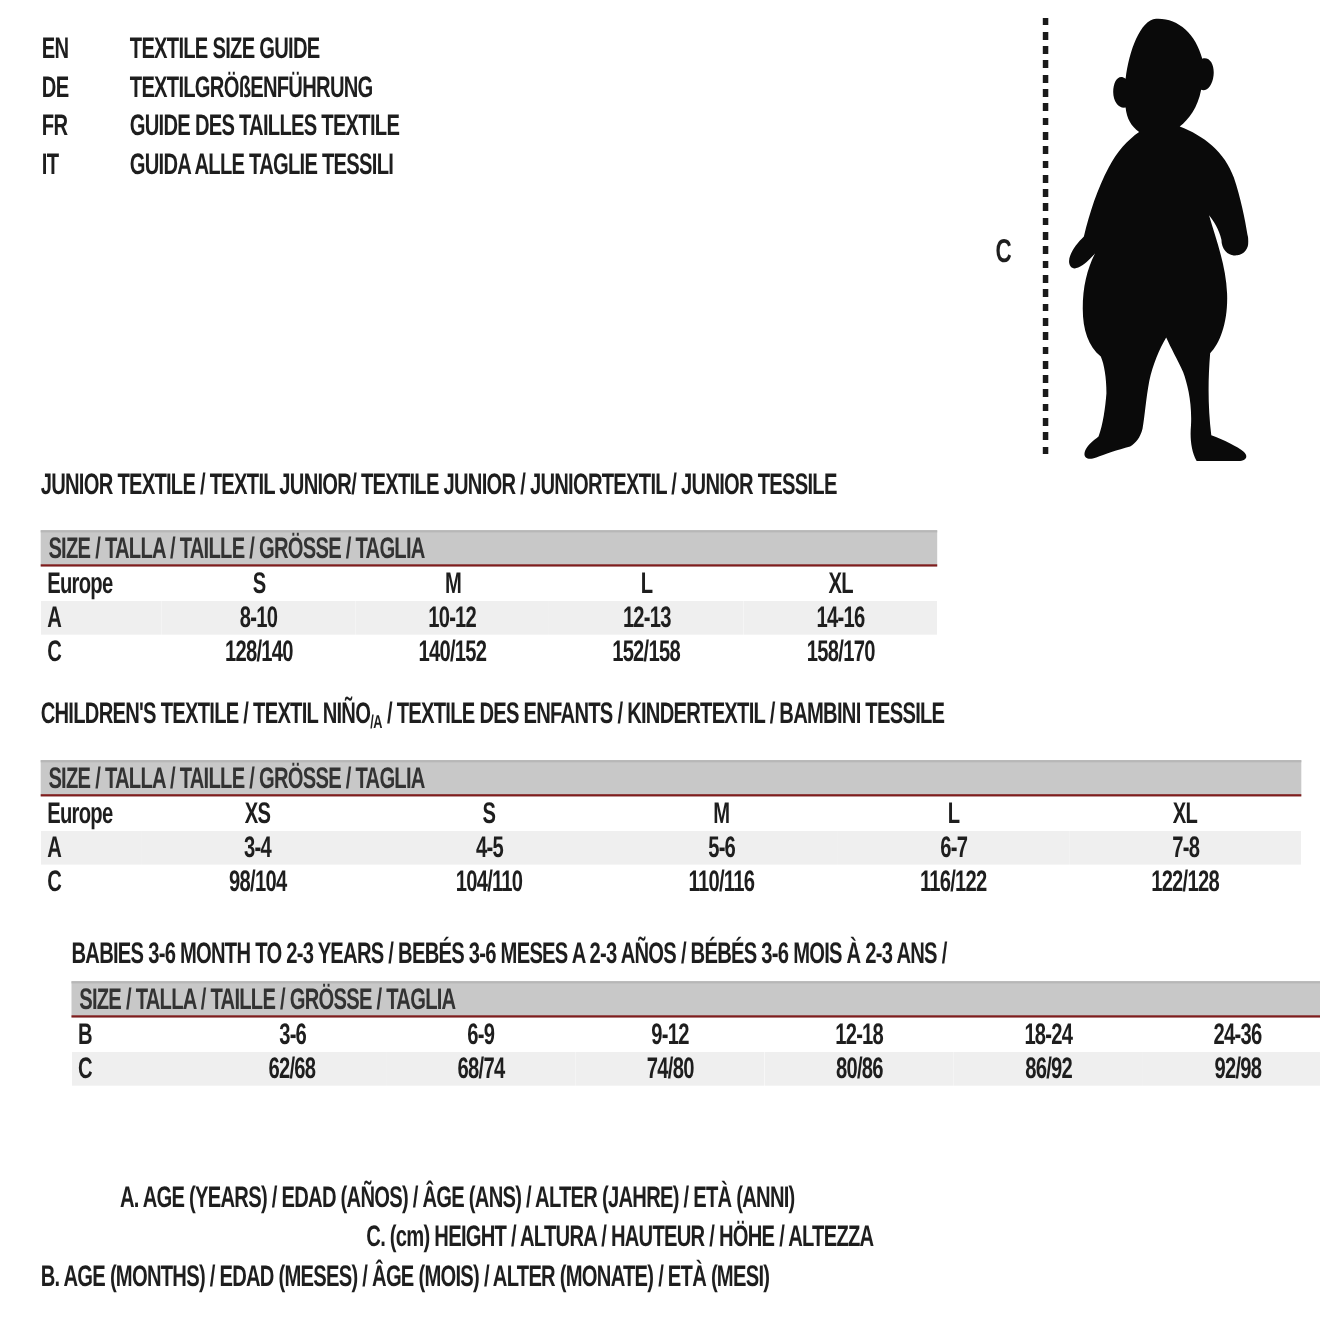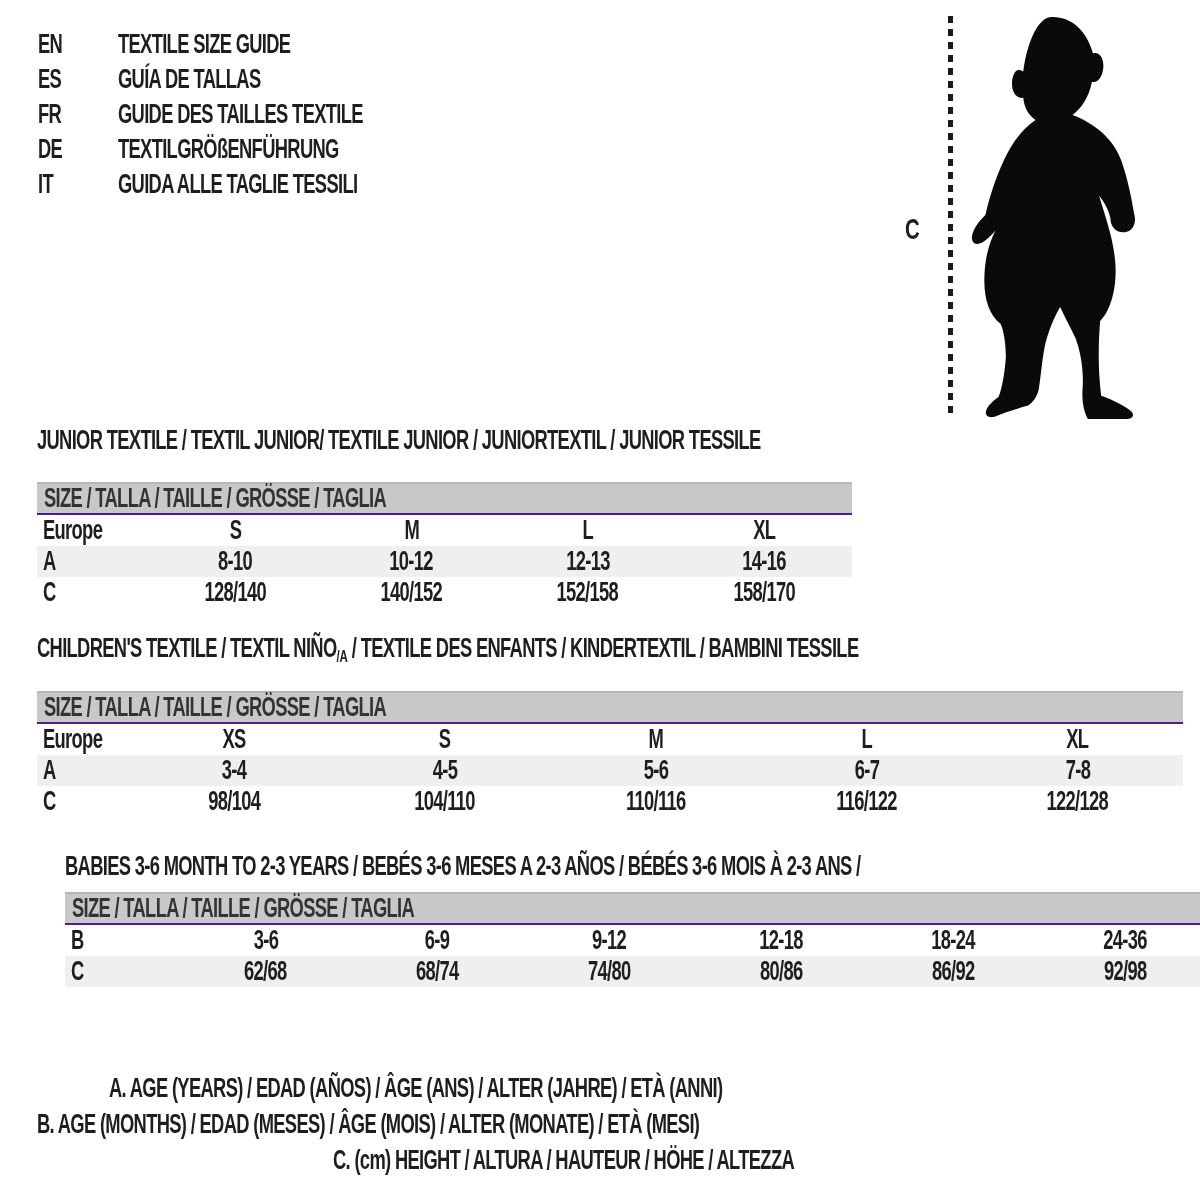"ES" div.lang-row { html: <div> <span><span>ES</span></span> <span>GUÍA DE TALLAS</span> </div> -> none }
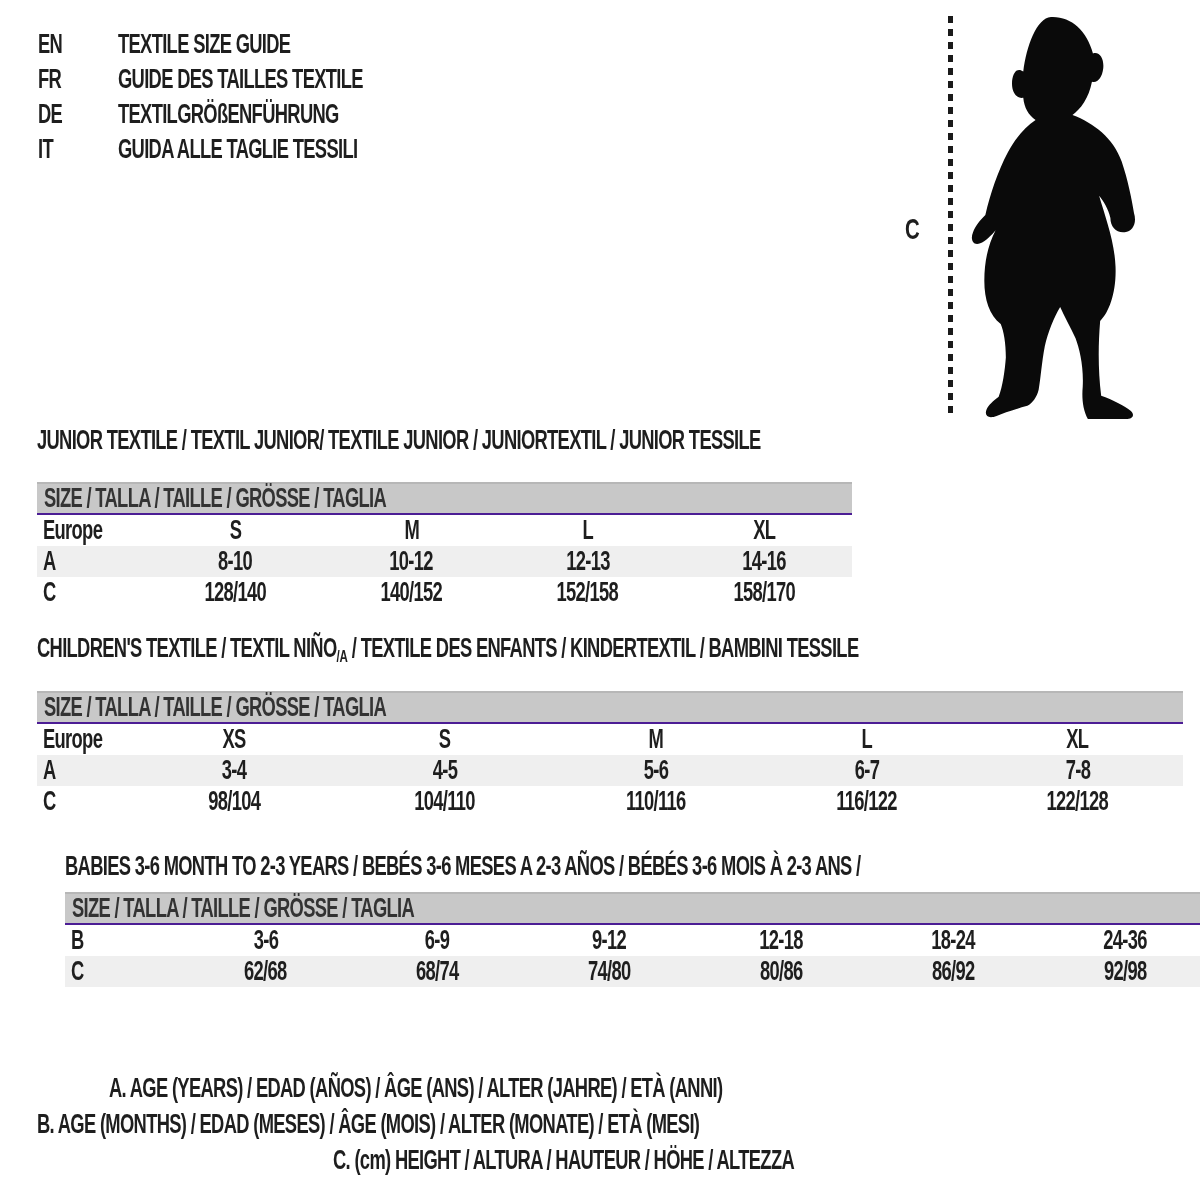"FR" div.lang-row { order: before "DE" -> after "DE" }
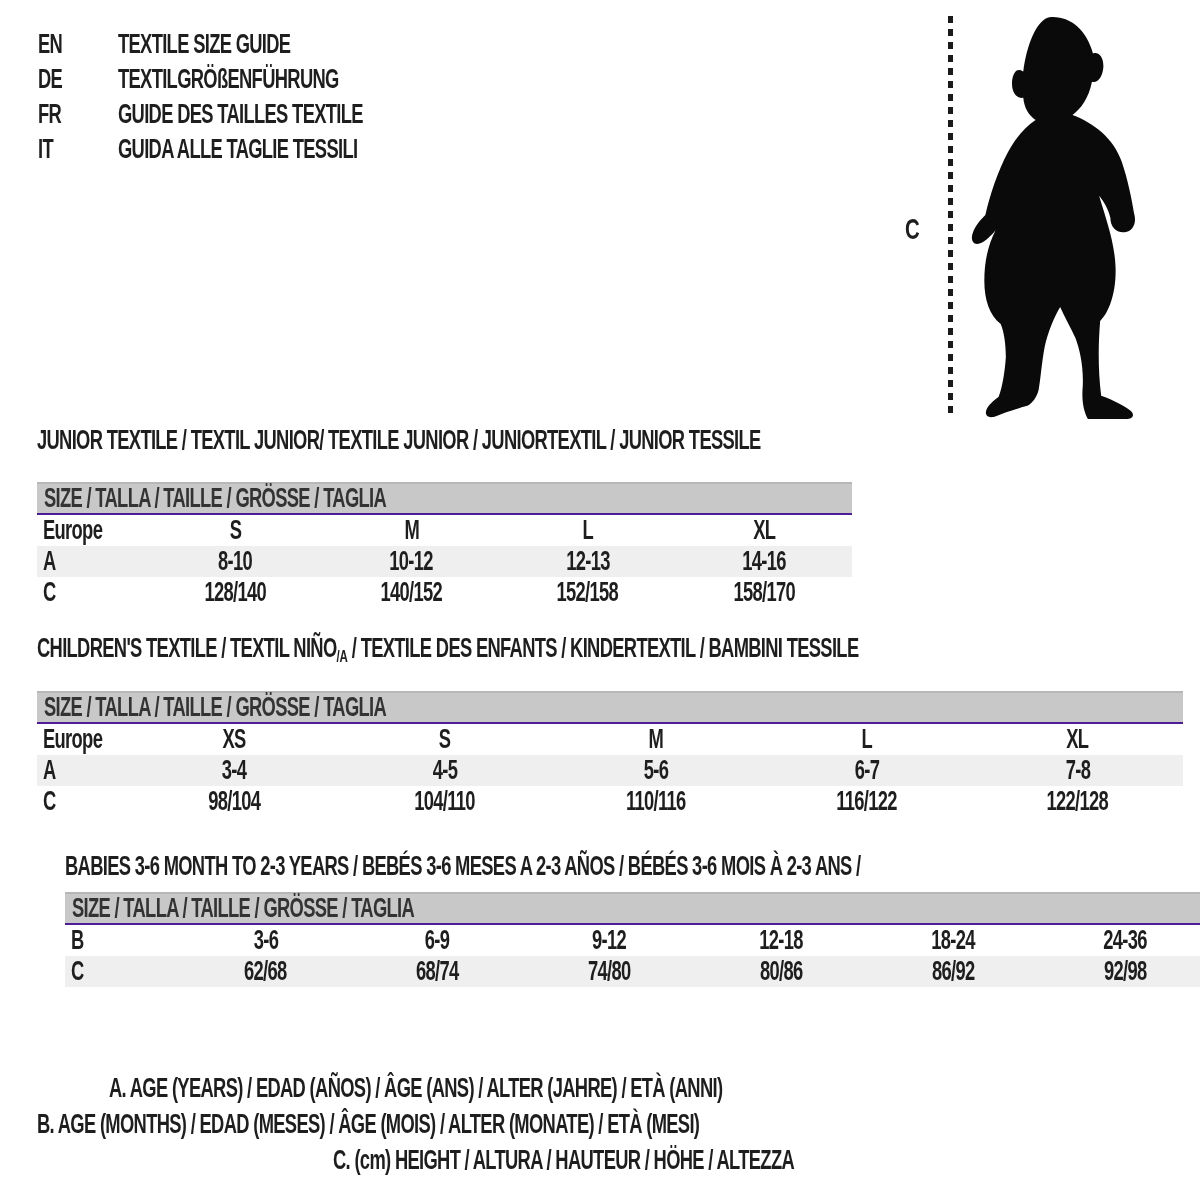"SIZE / TALLA / TAILLE" .size-bar { border-bottom: 2px solid #4c1d95 -> 2px solid #7f1d1d }
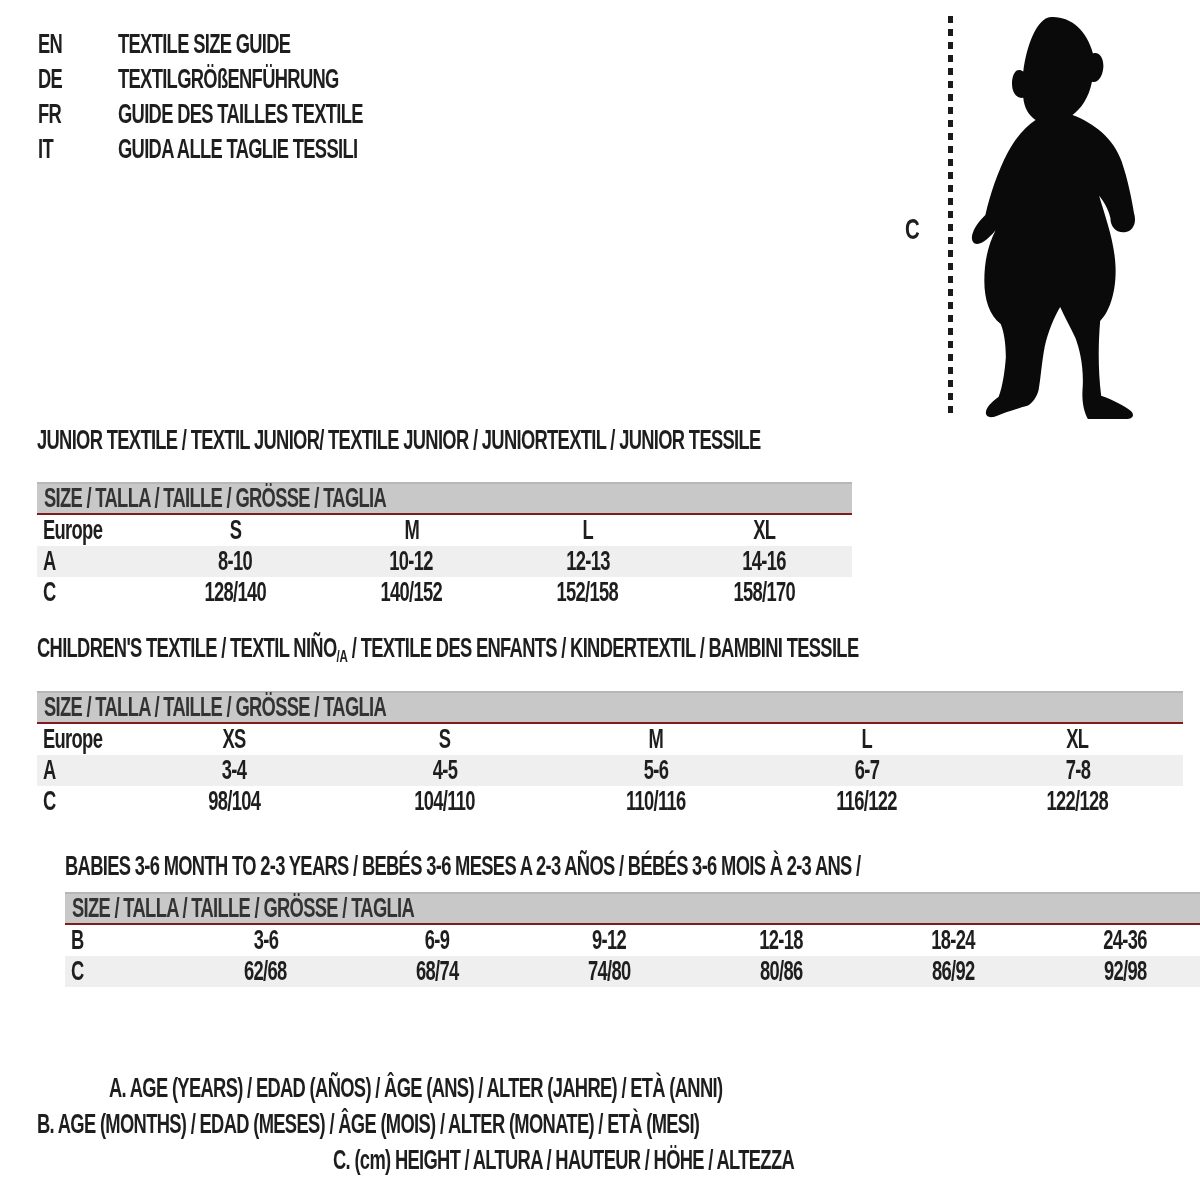"B. AGE (MONTHS) / EDAD" div.legend-row { order: before "C. (cm) HEIGHT / ALTURA" -> after "C. (cm) HEIGHT / ALTURA" }
